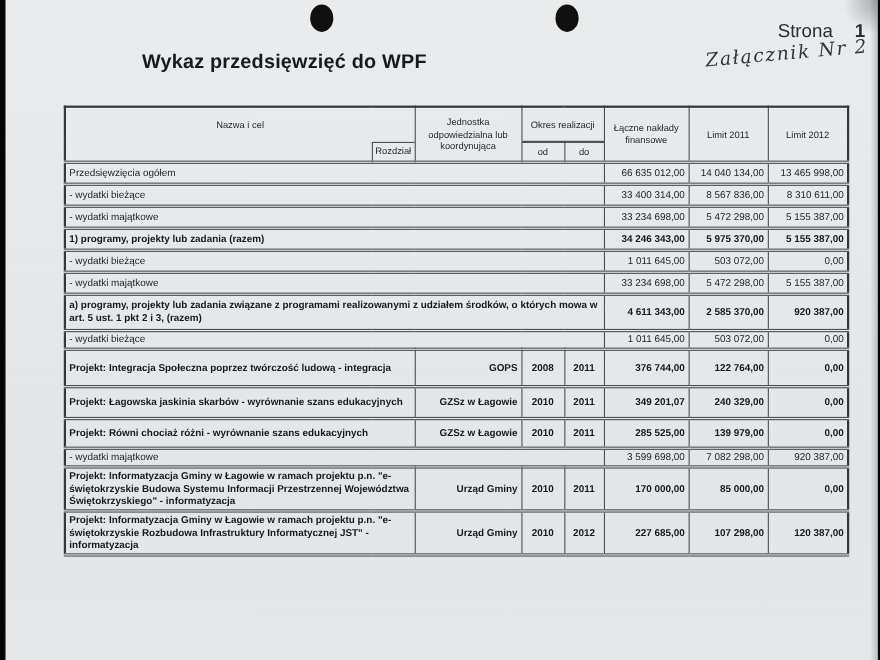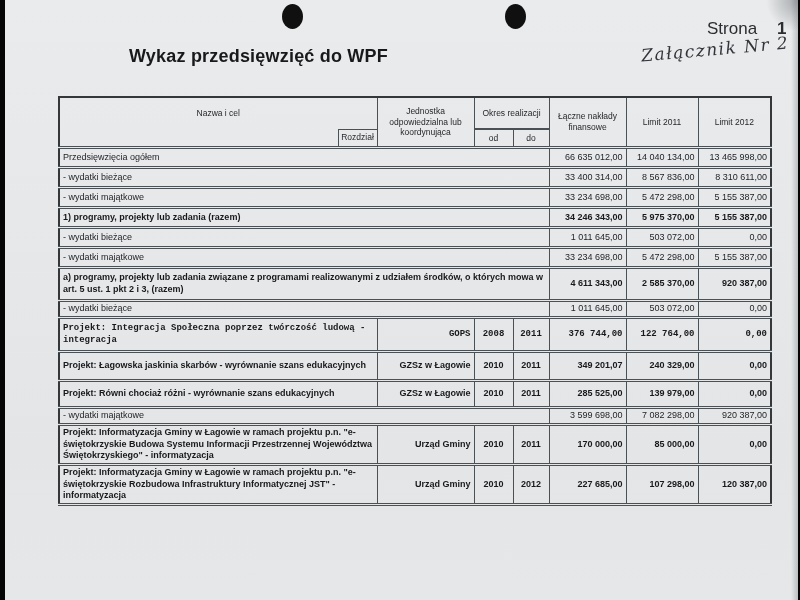"Projekt: Integracja Społeczna poprzez" tr.bold { font-family: Liberation Mono, monospace -> none }
